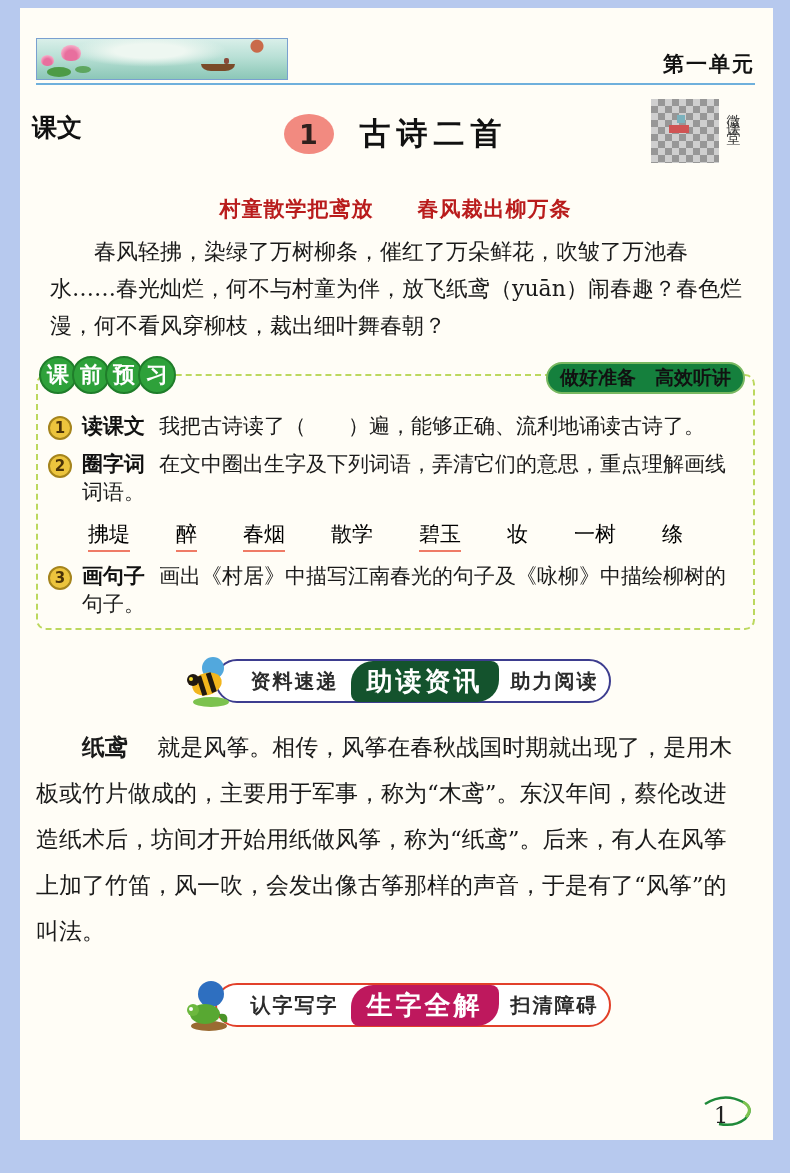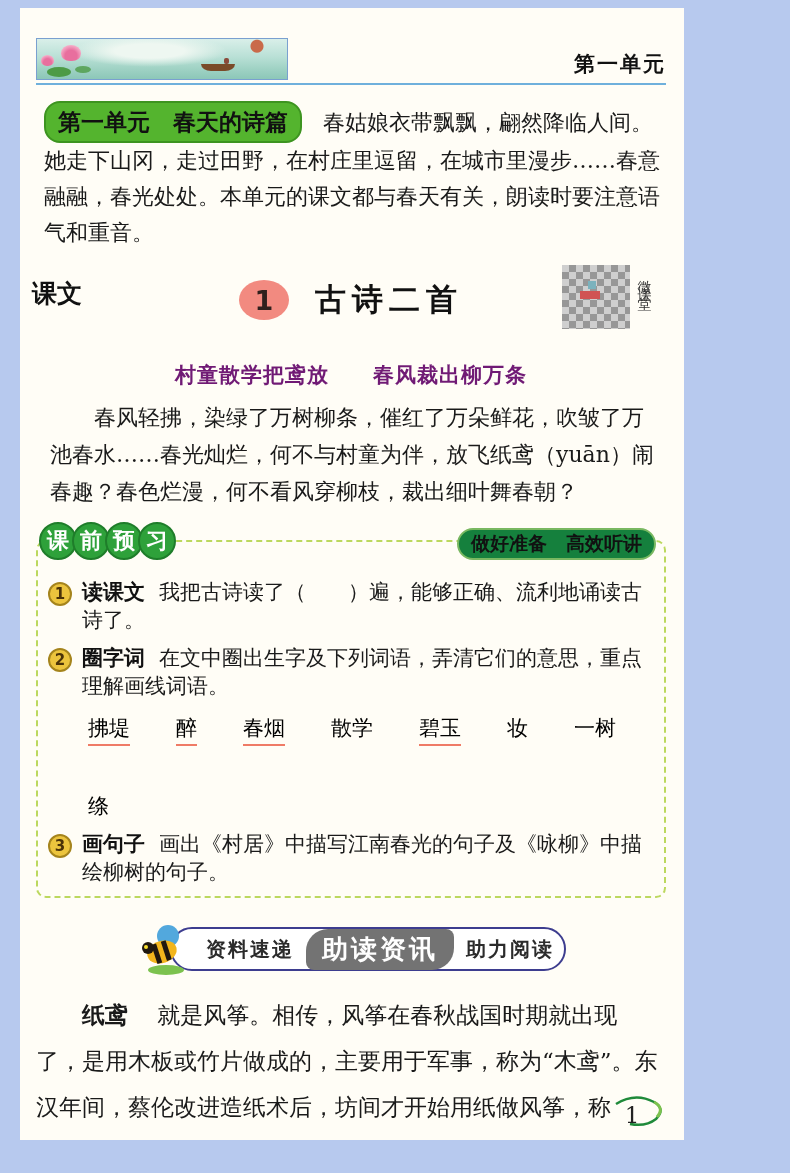"第一单元" .sheet { width: 664px -> 753px }
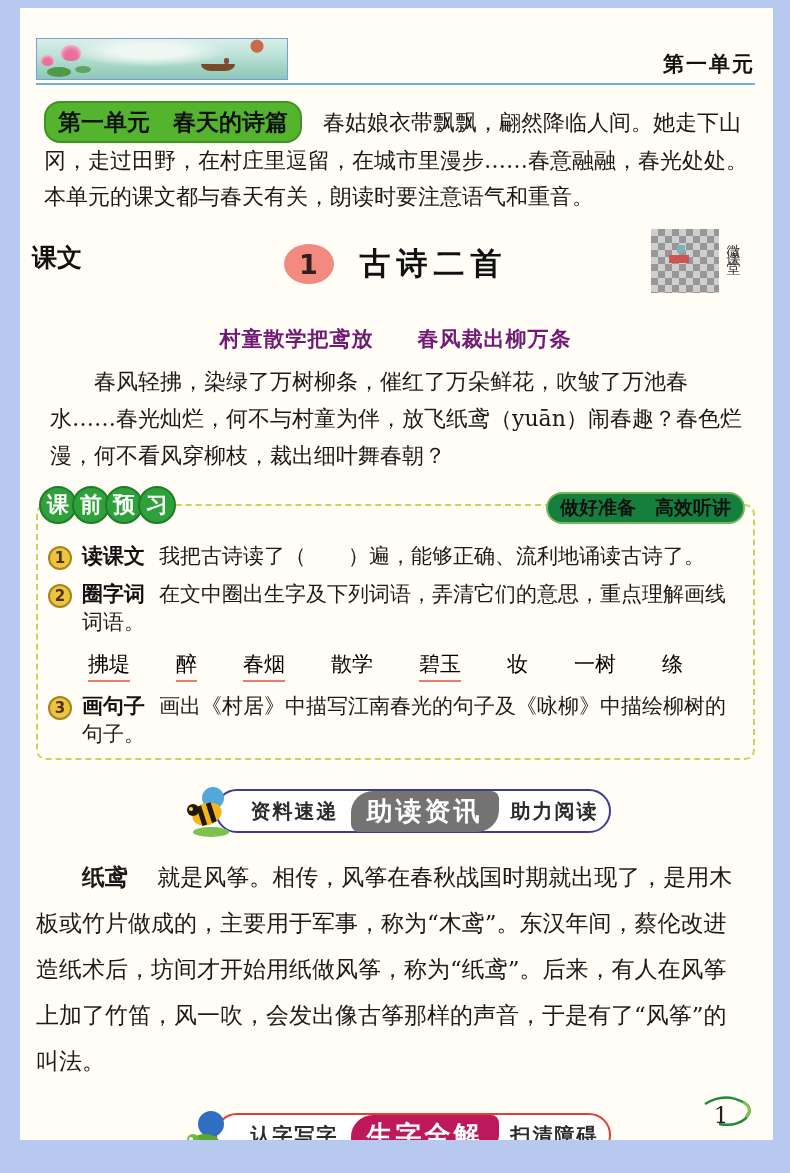"第一单元 春天的诗篇" p.unit-intro { html: <p> <span>第一单元 春天的诗篇</span> <span>春姑娘衣带飘飘，翩然降临人间。她走下山冈，走过田野，在村庄里逗留，在城市里漫步……春意融融，春光处处。本单元的课文都与春天有关，朗读时要注意语气和重音。</span> </p> -> none }
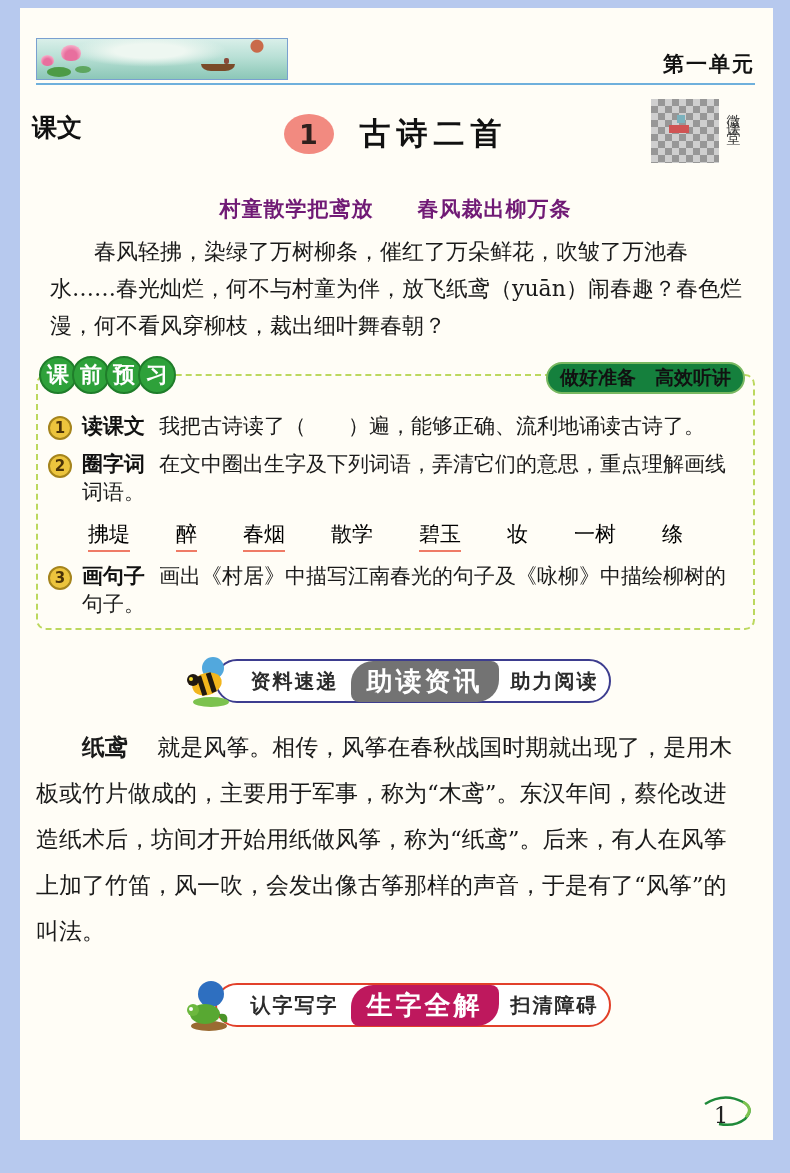"村童散学把鸢放 春风裁出柳万条" .red-line { color: #701a75 -> #b91c1c }
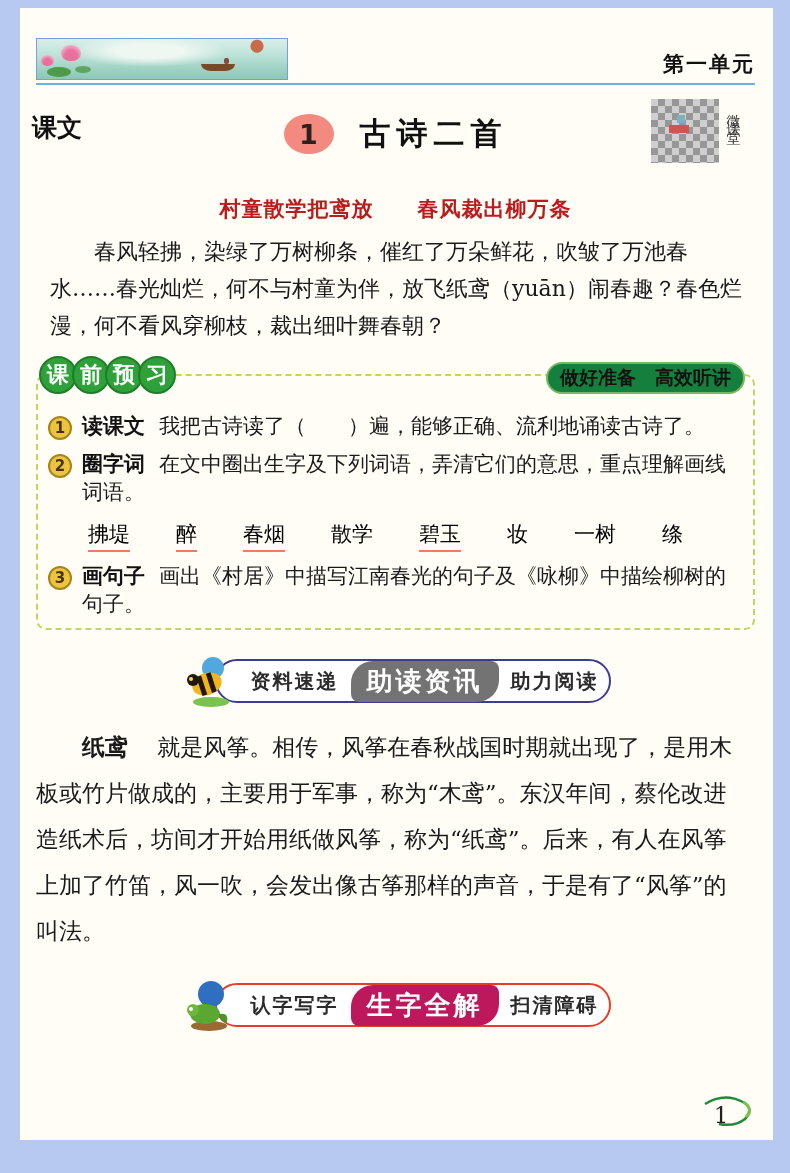"助读资讯" .banner.navy .banner-center { background: #737373 -> #14532d }
